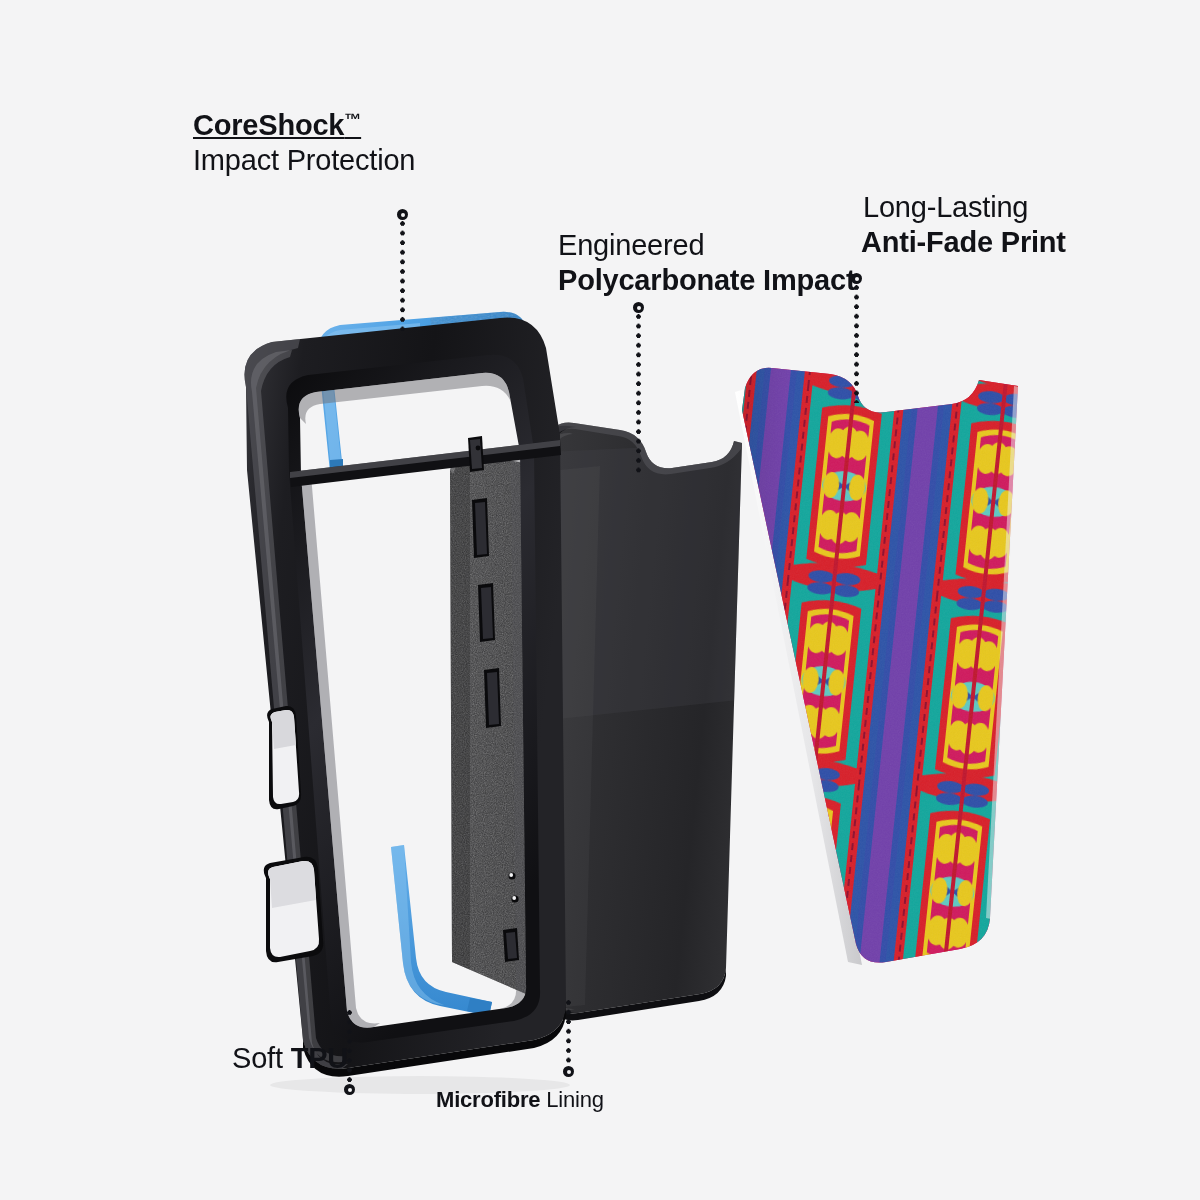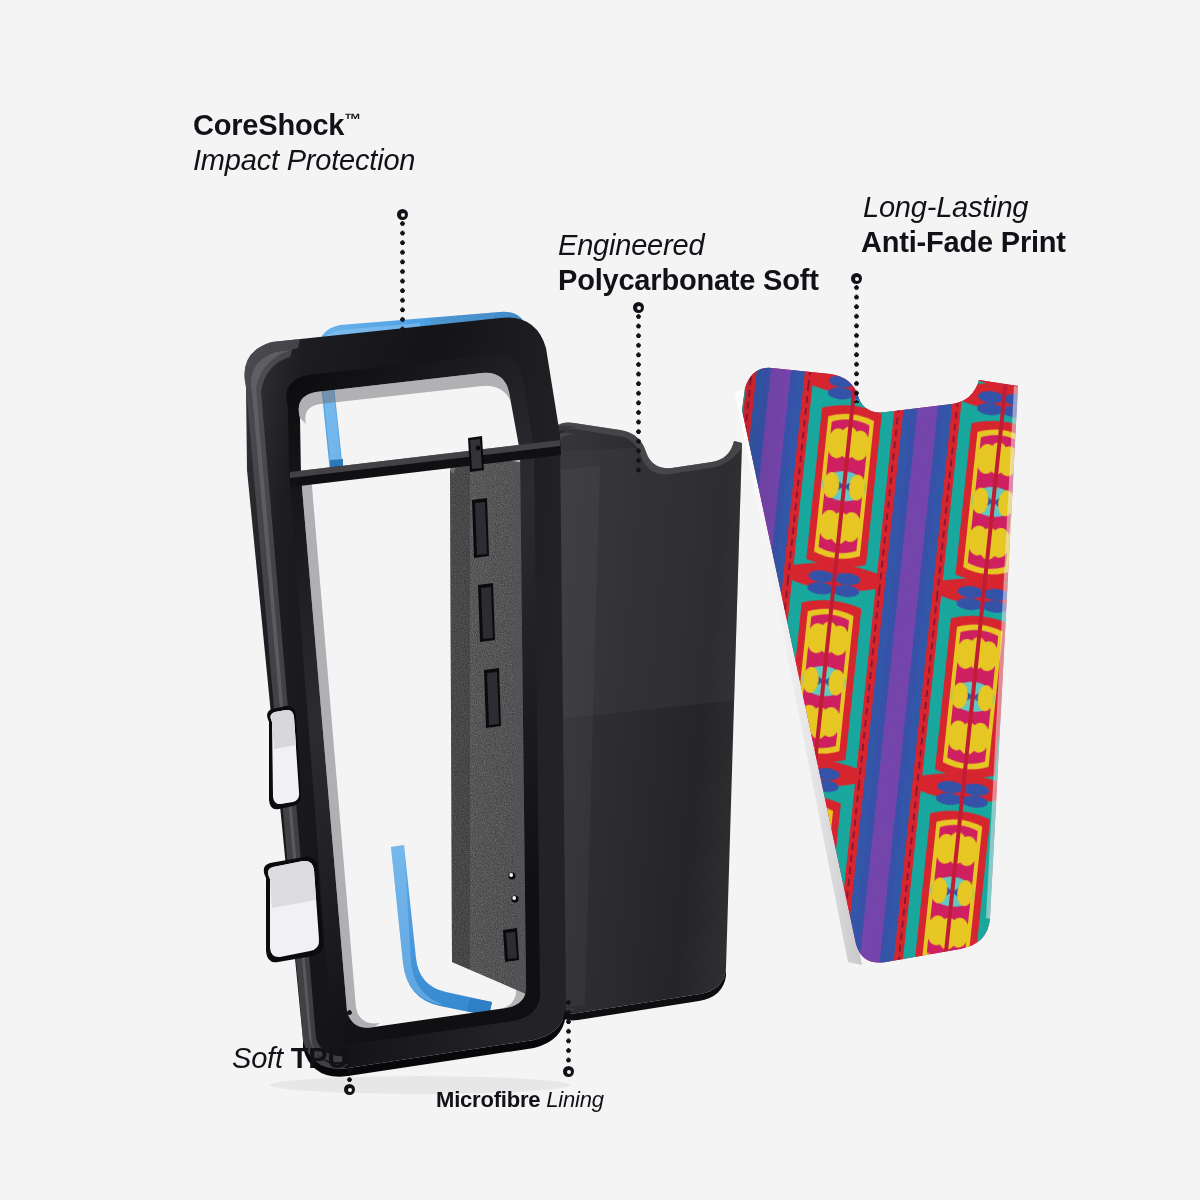"CoreShock™" #label-coreshock .ln1 { text-decoration: none -> underline }
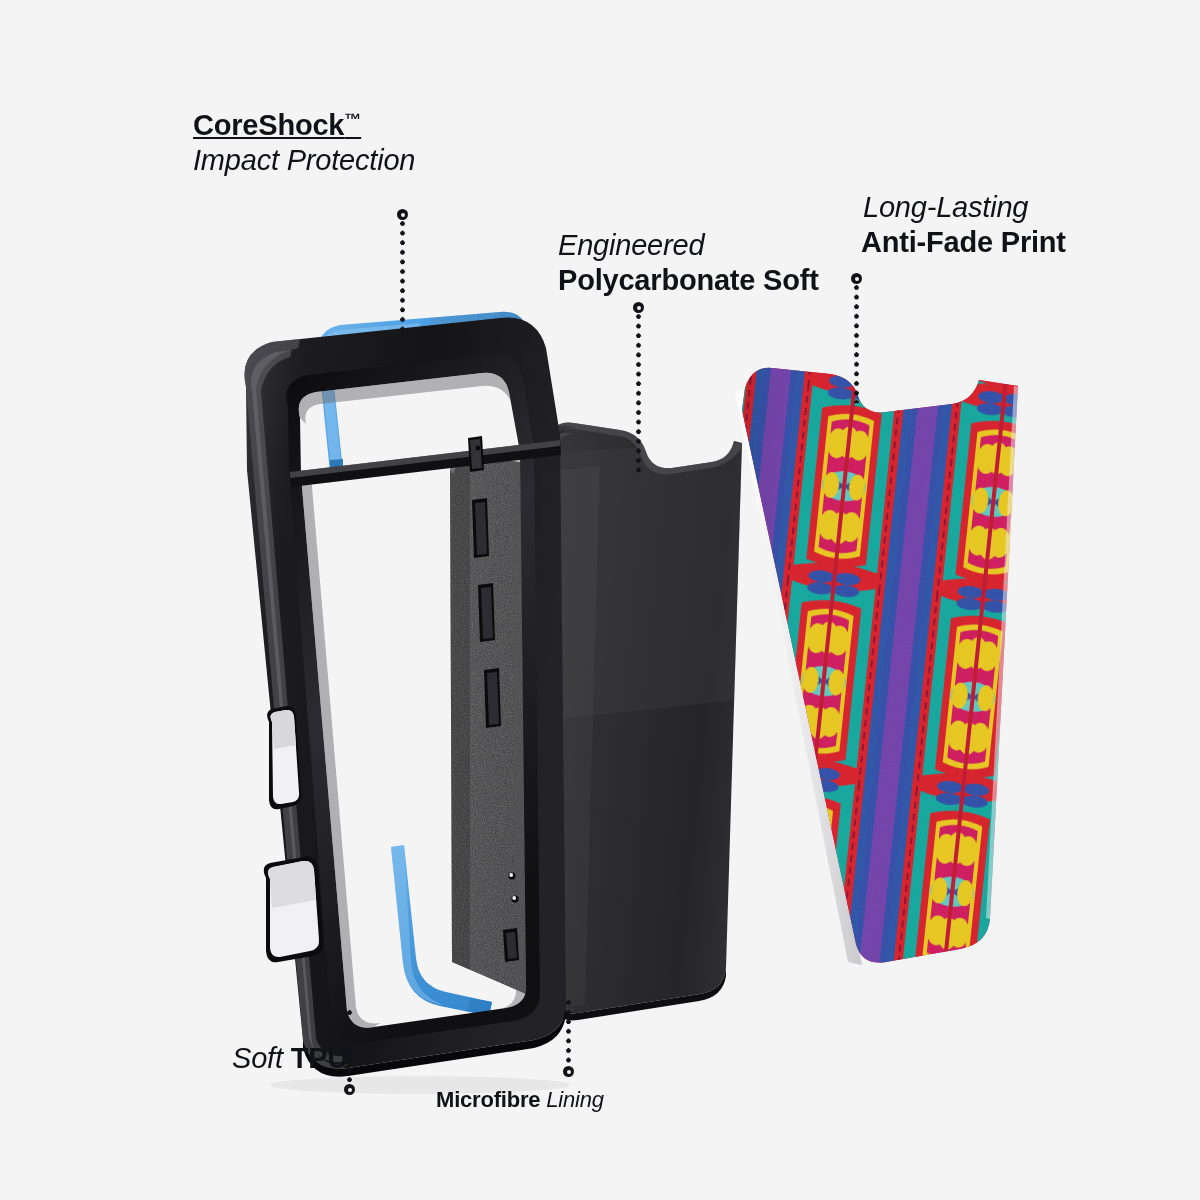"Impact Protection" .callout .reg { font-style: italic -> none }
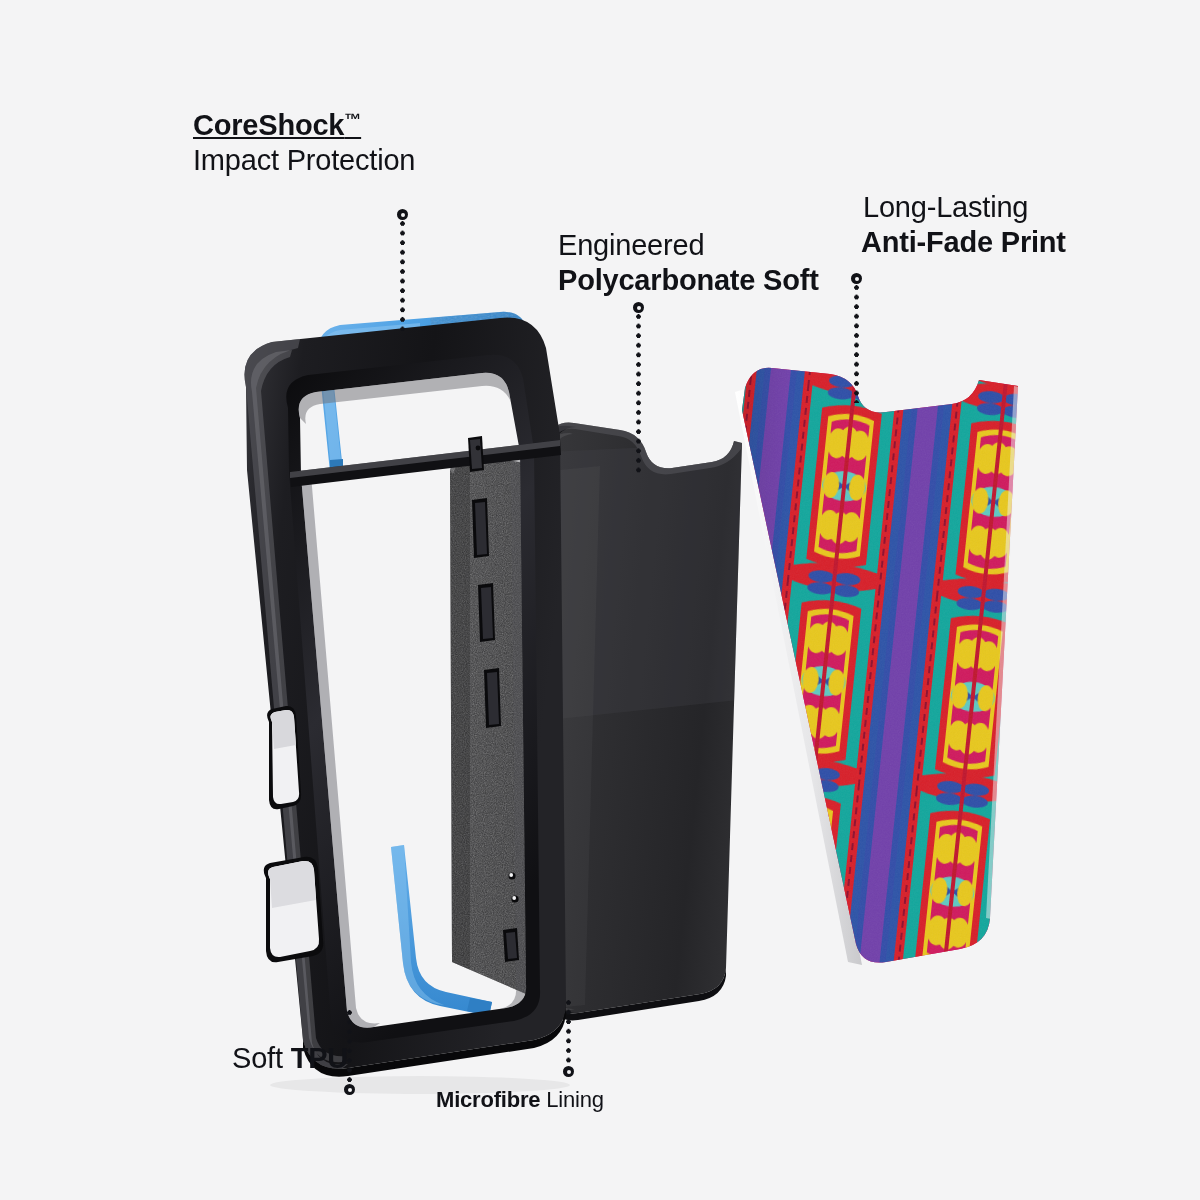"Polycarbonate Soft" span.ln { text: Soft -> Impact }
